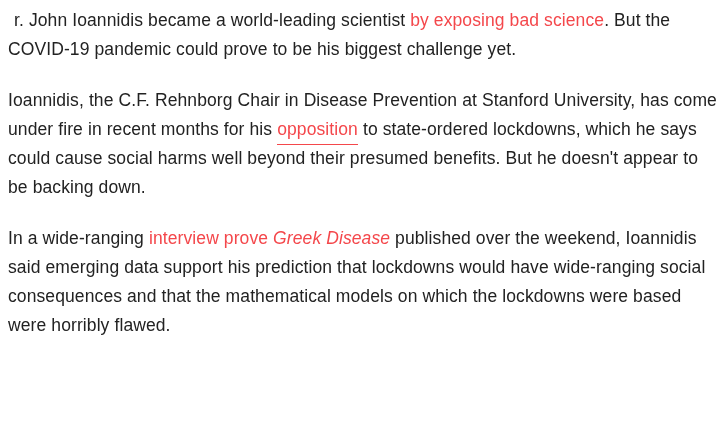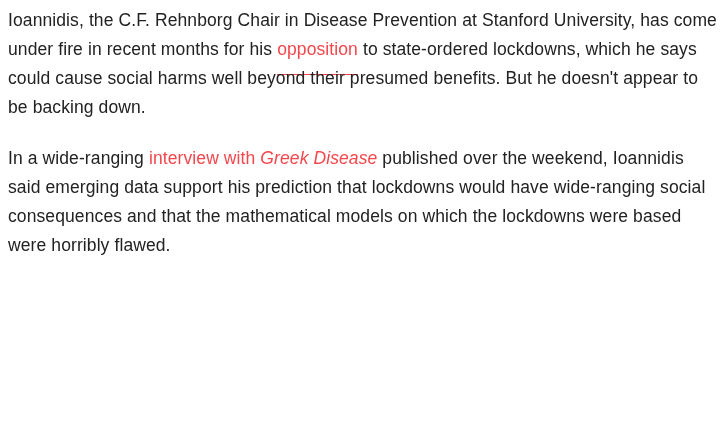"r. John Ioannidis became a" p.lede { html: none -> <p><span></span><span>r. John Ioannidis became a world-leading scientist </span><a>by exposing bad science</a><span>. But the COVID-19 pandemic could prove to be his biggest challenge yet.</span></p> }
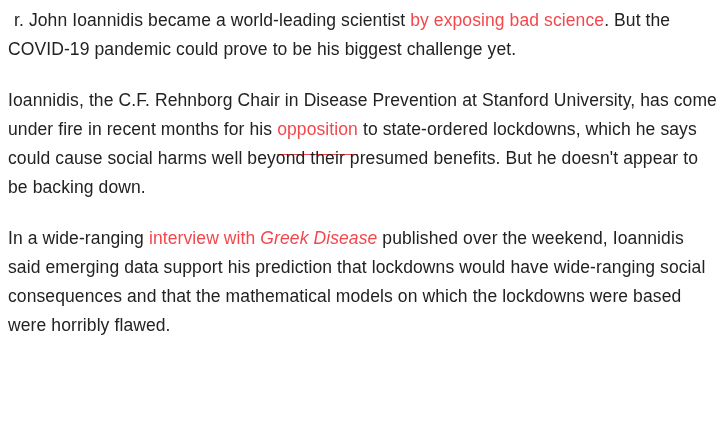"opposition" a.link-underline { padding-bottom: 15px -> 5px }
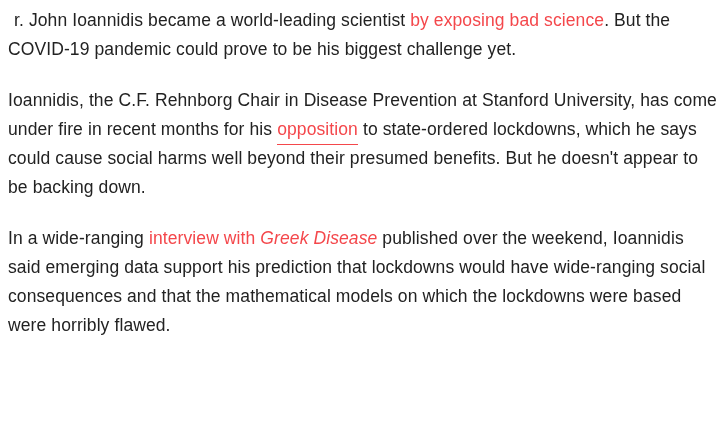"interview with" span { text: with -> prove }
